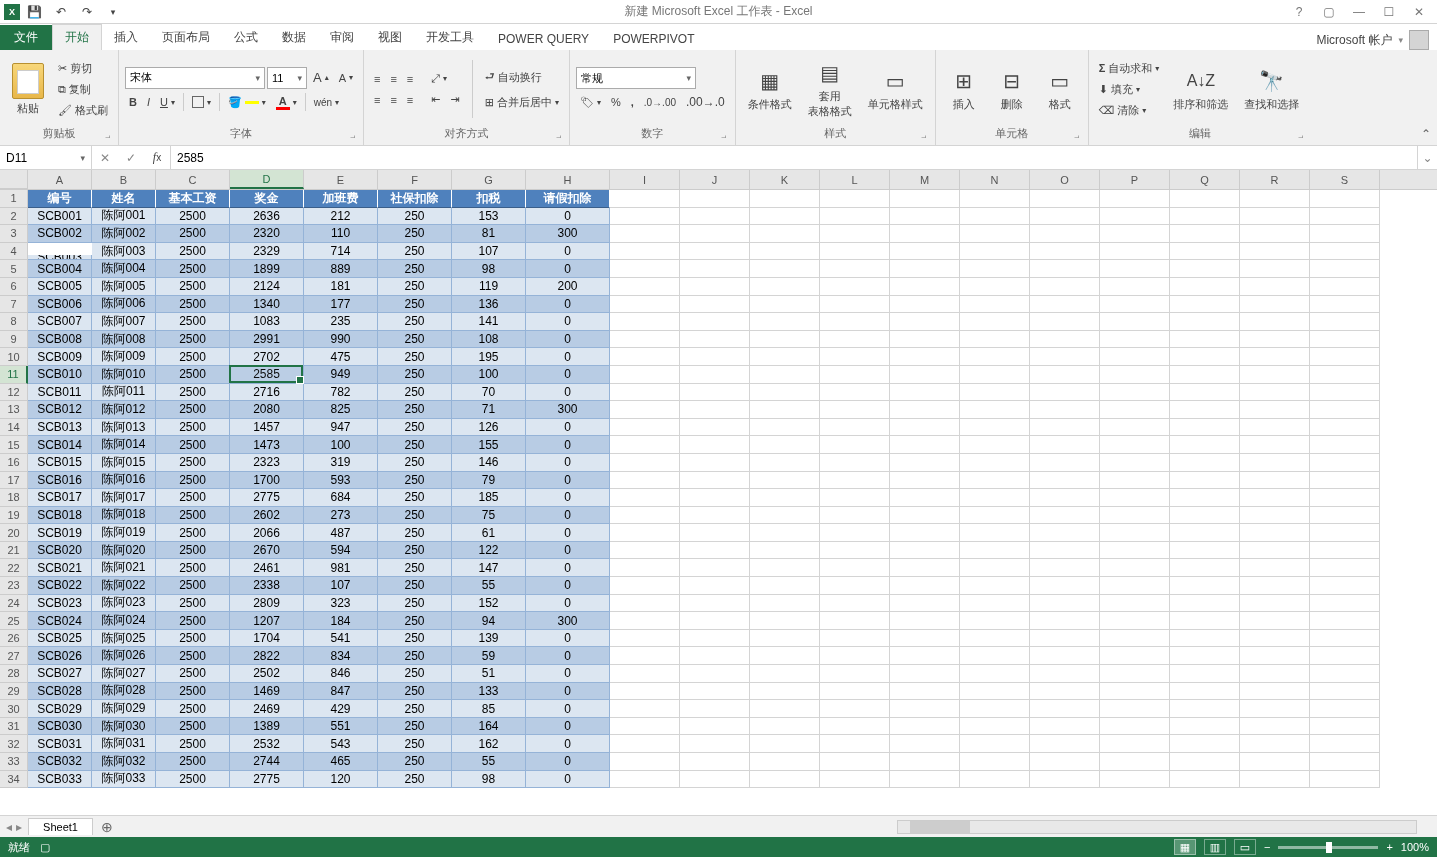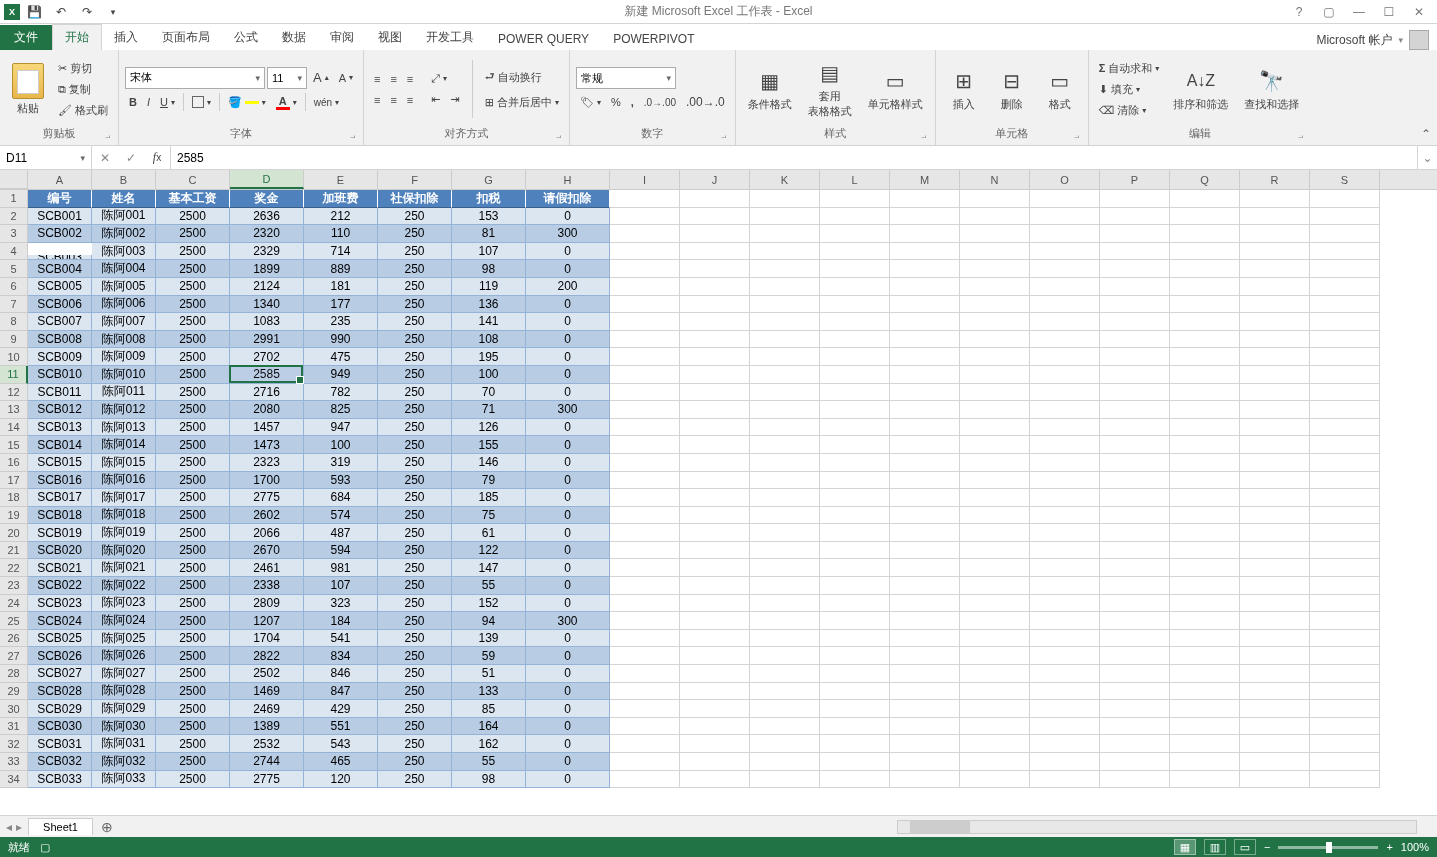"常规" div.combo { width: 100px -> 120px }
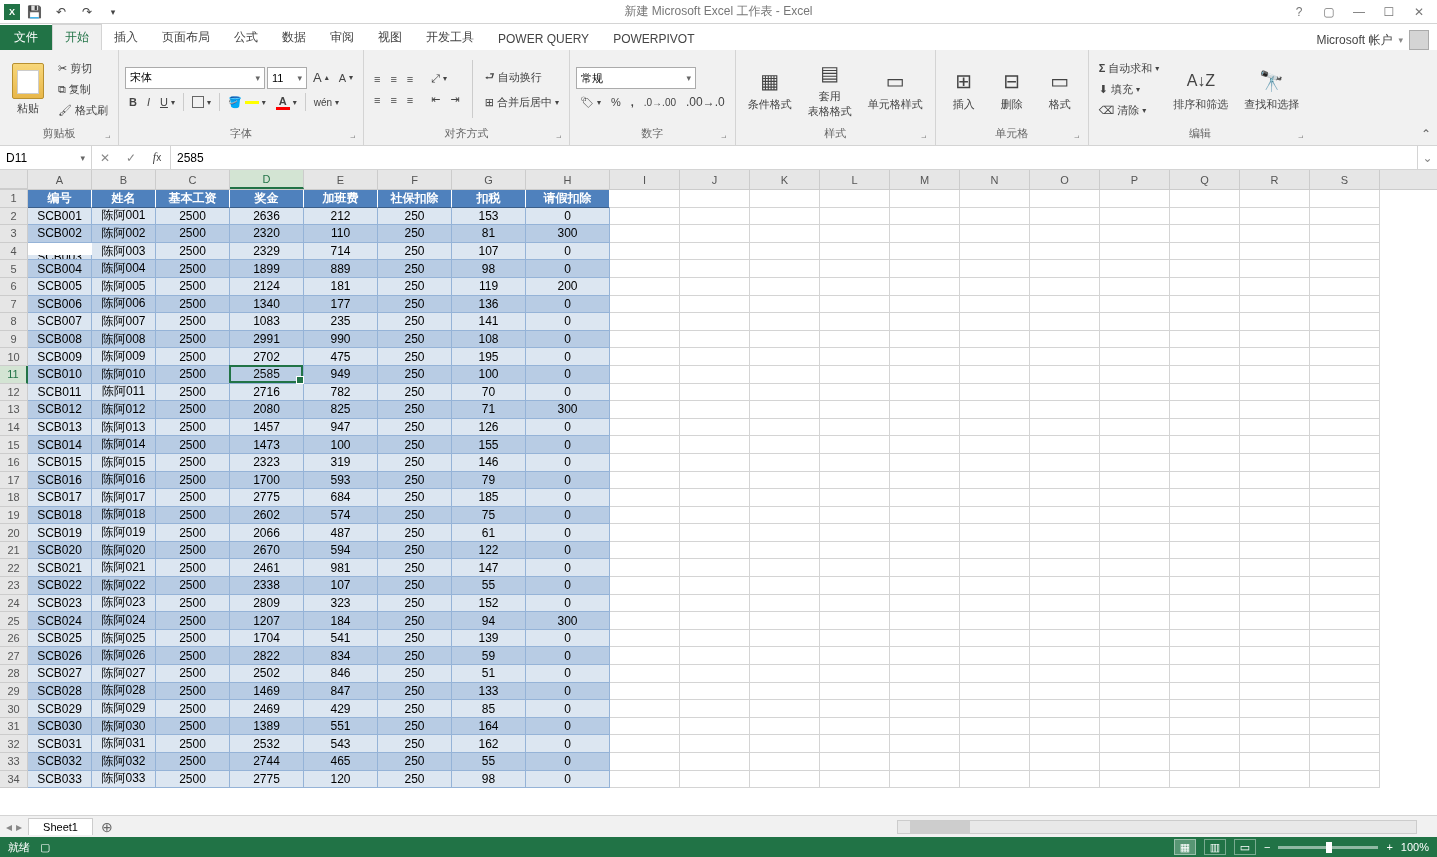"574" div.cell { text: 574 -> 273 }
